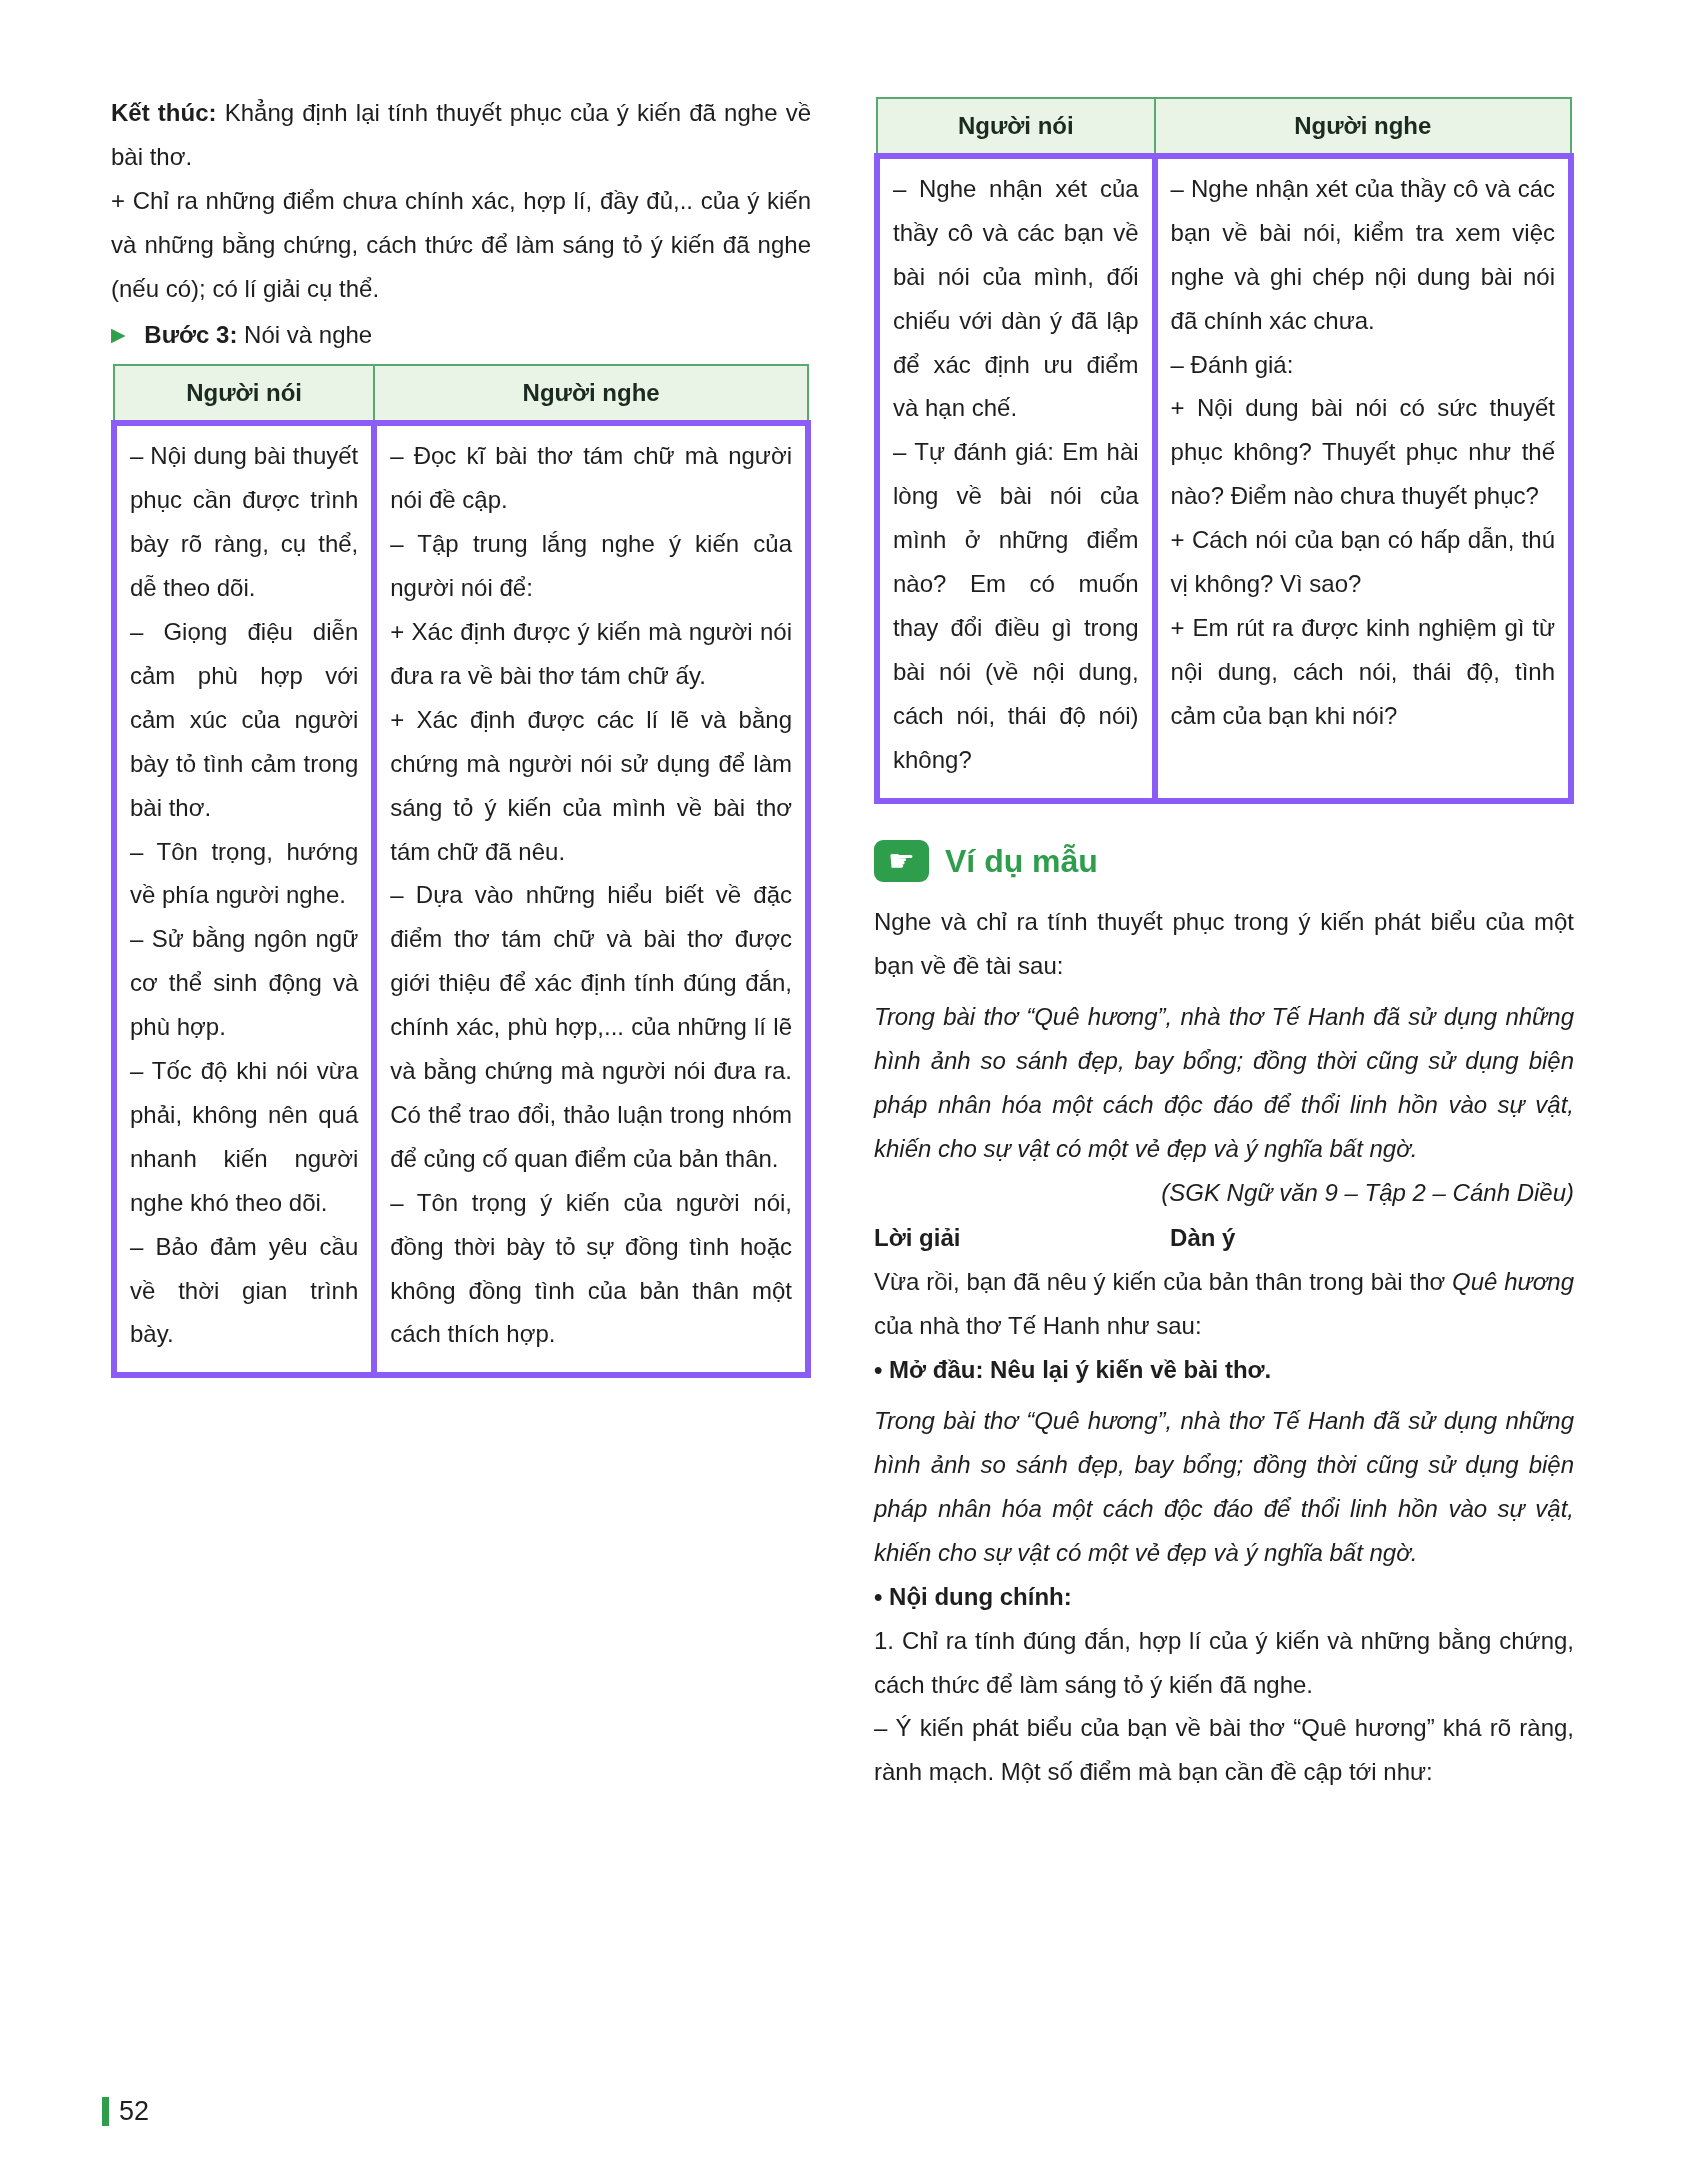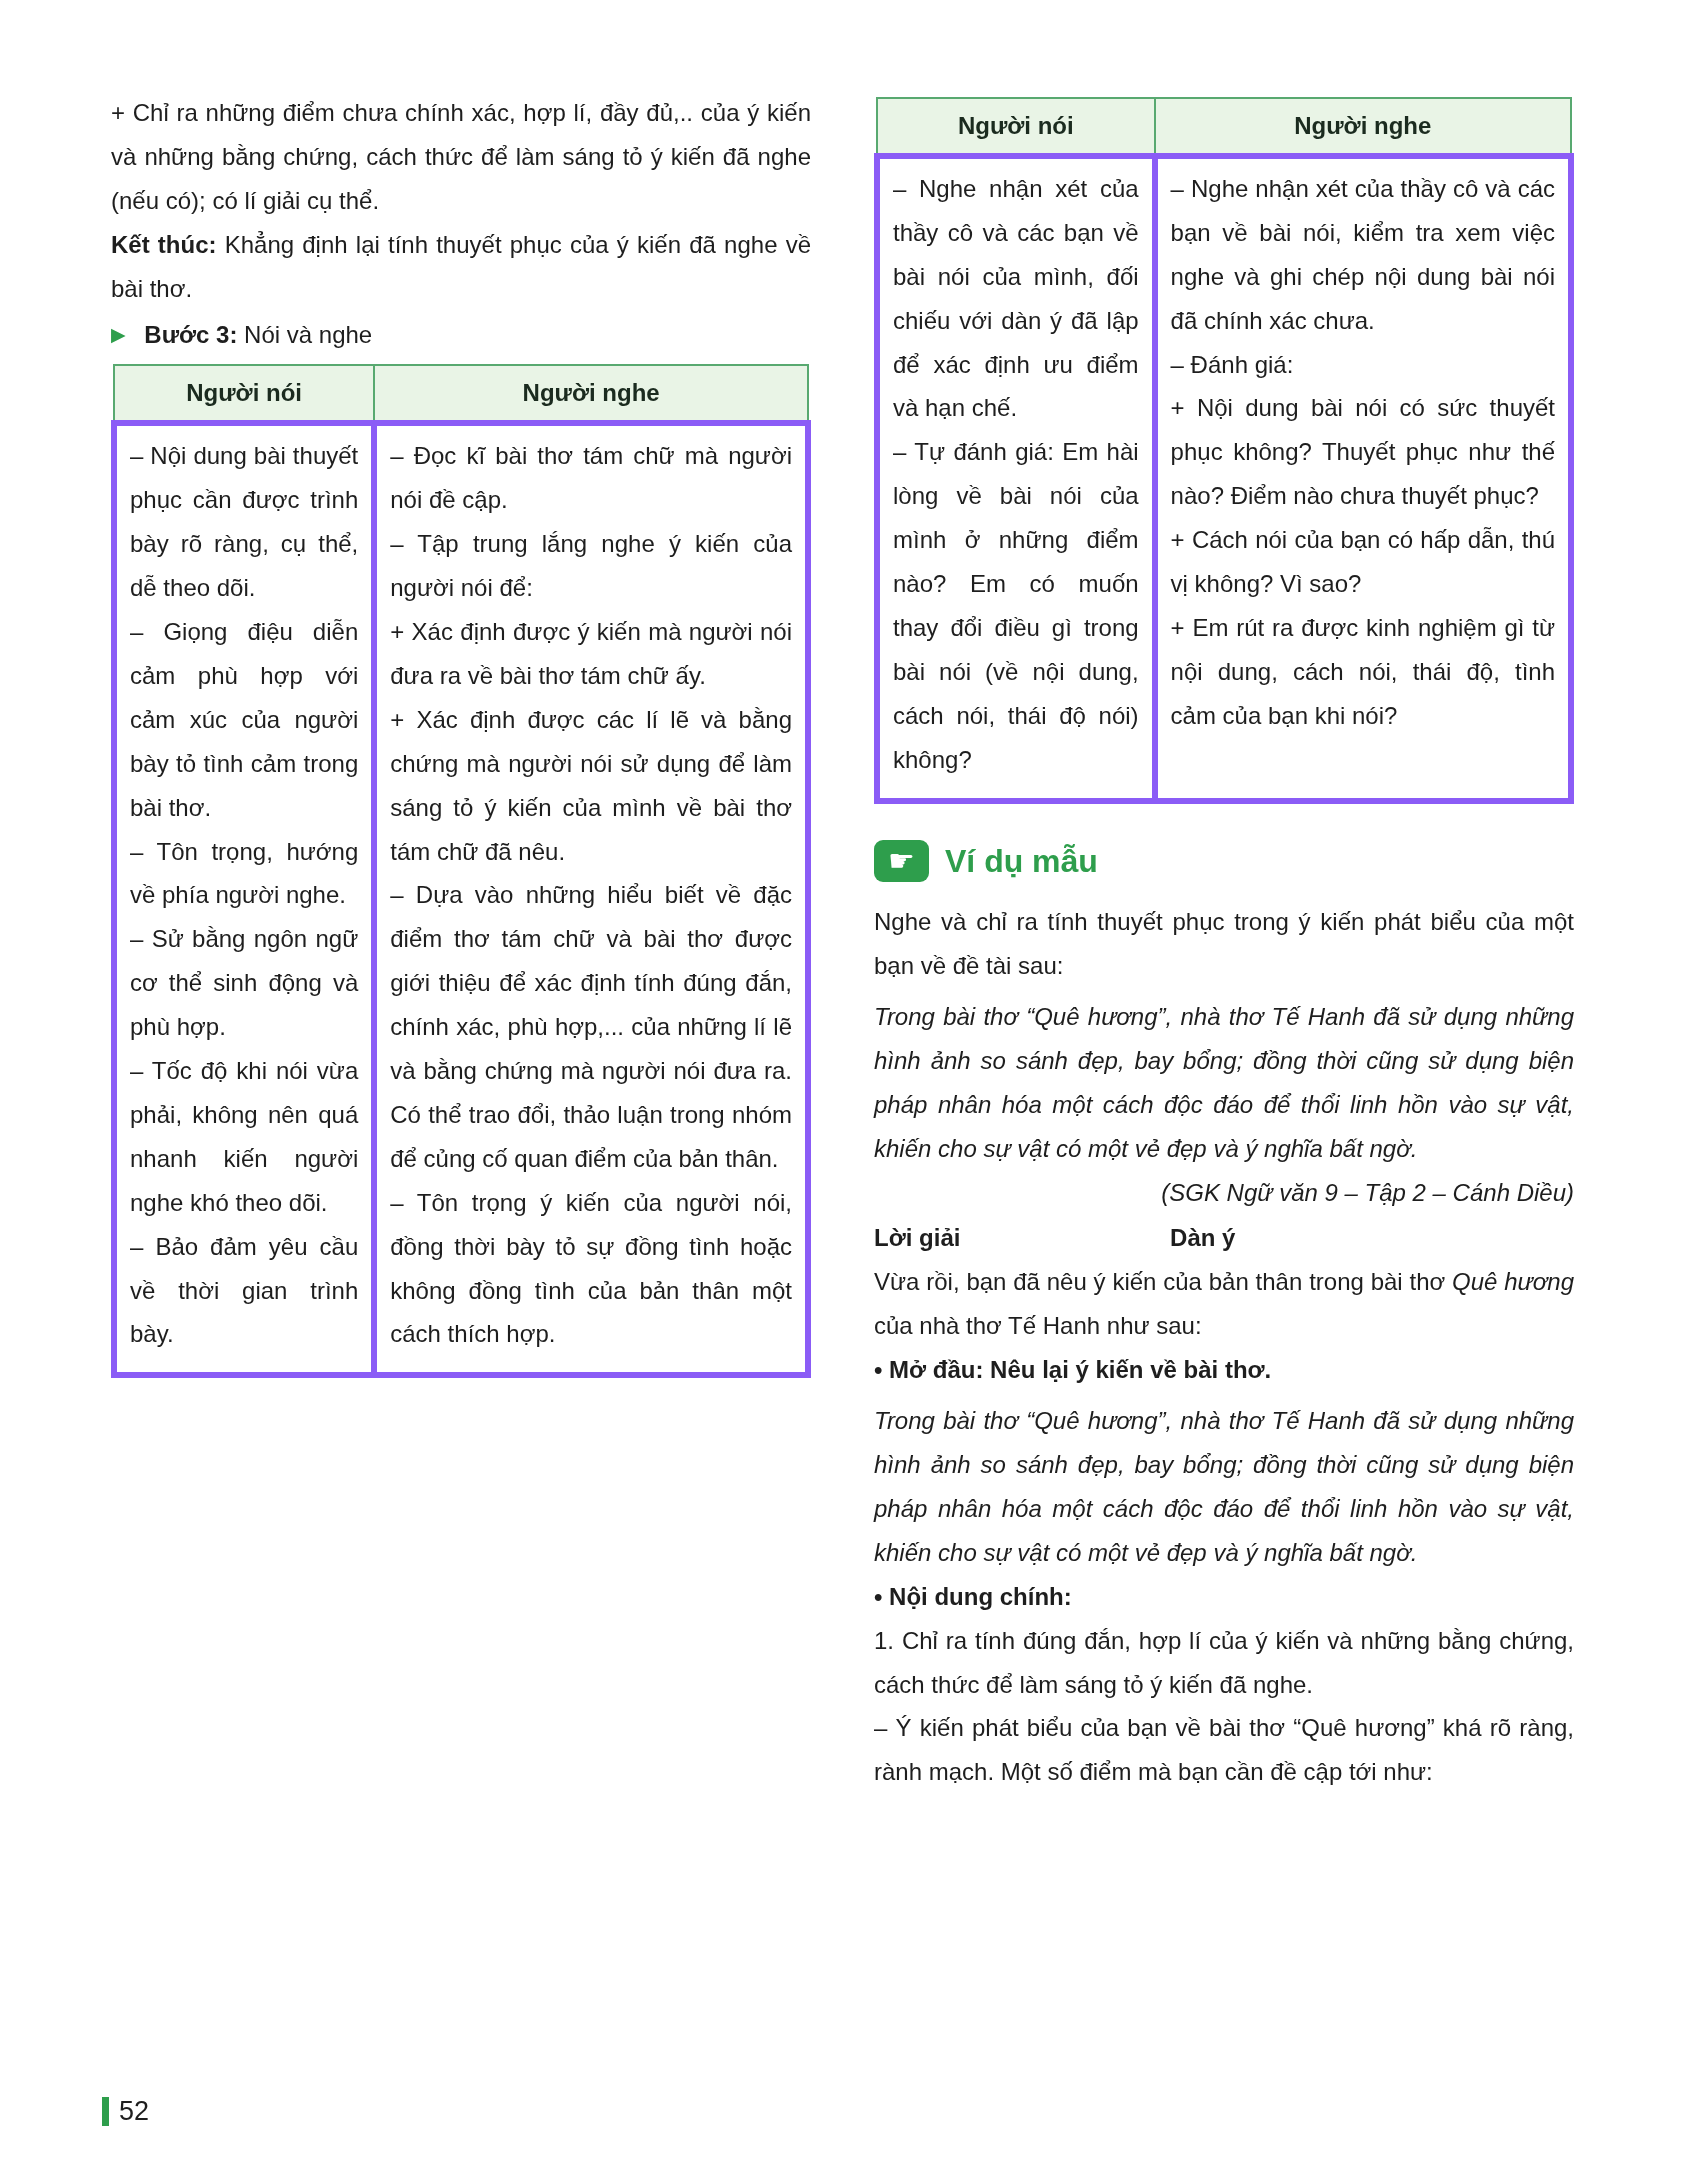"+ Chỉ ra những điểm" p.para { order: before "Kết thúc: Khẳng định lại" -> after "Kết thúc: Khẳng định lại" }
